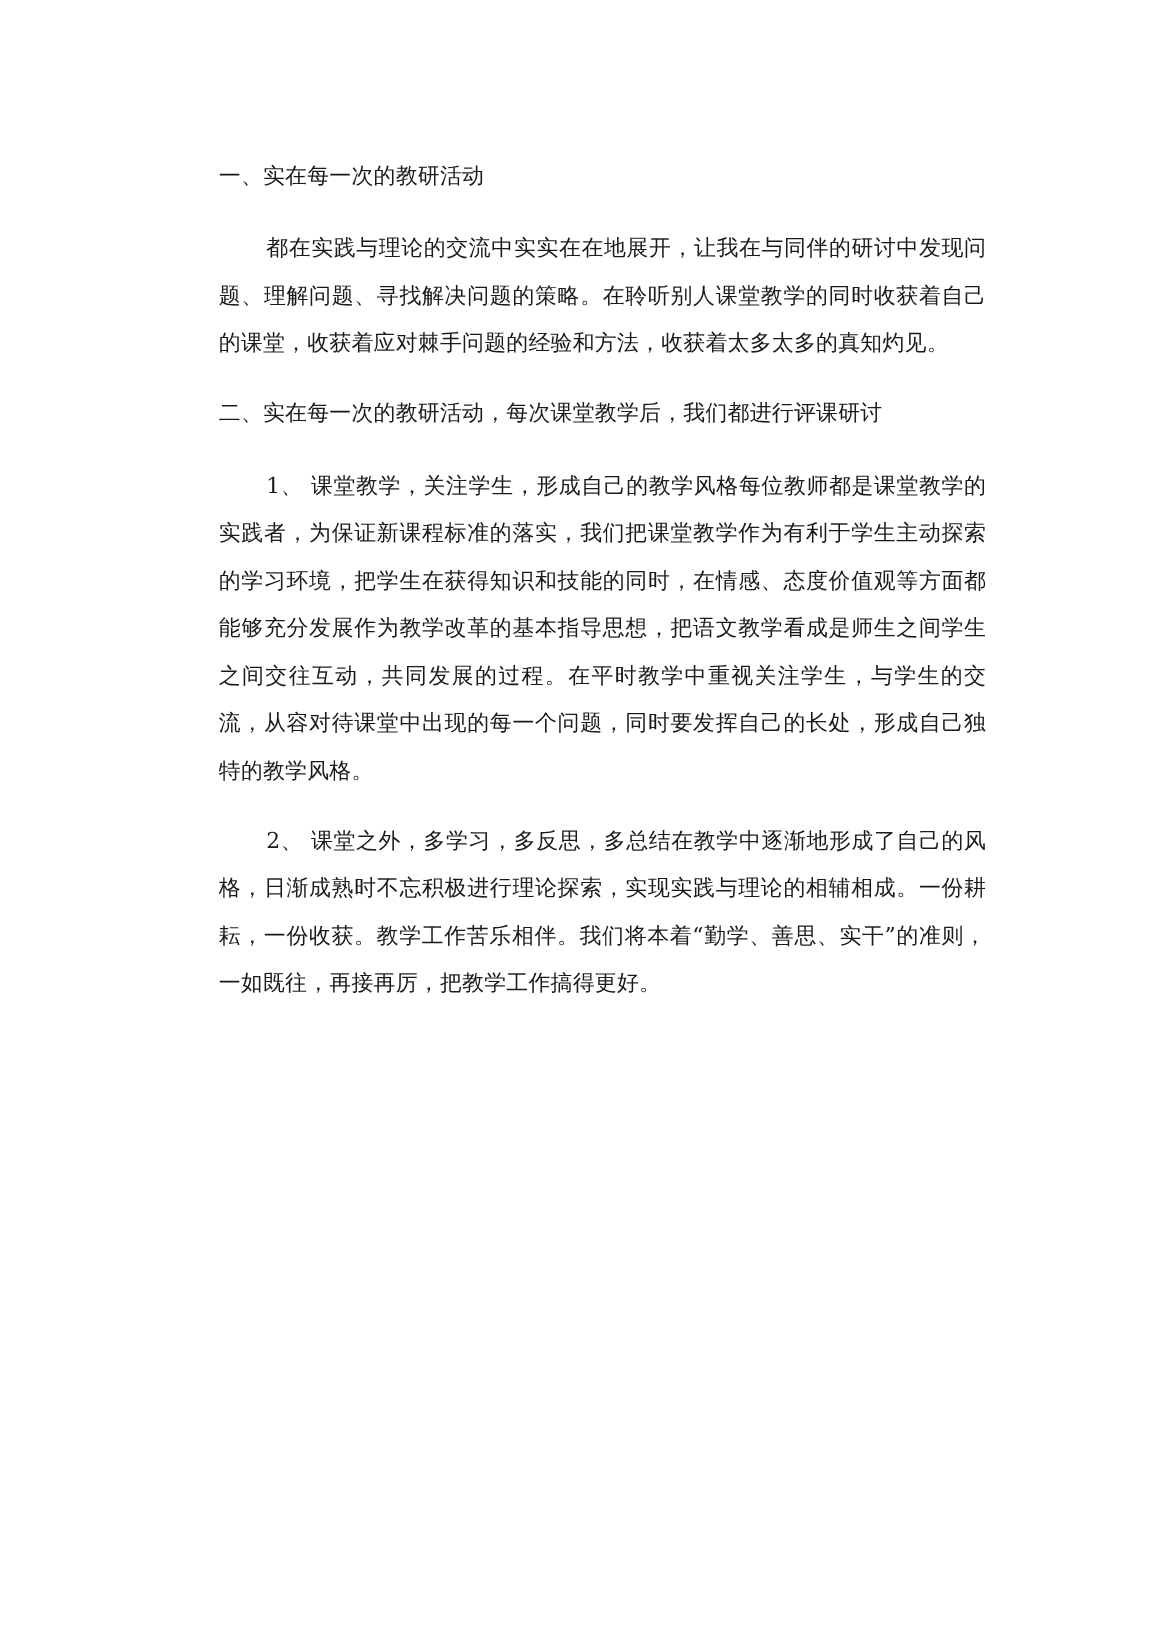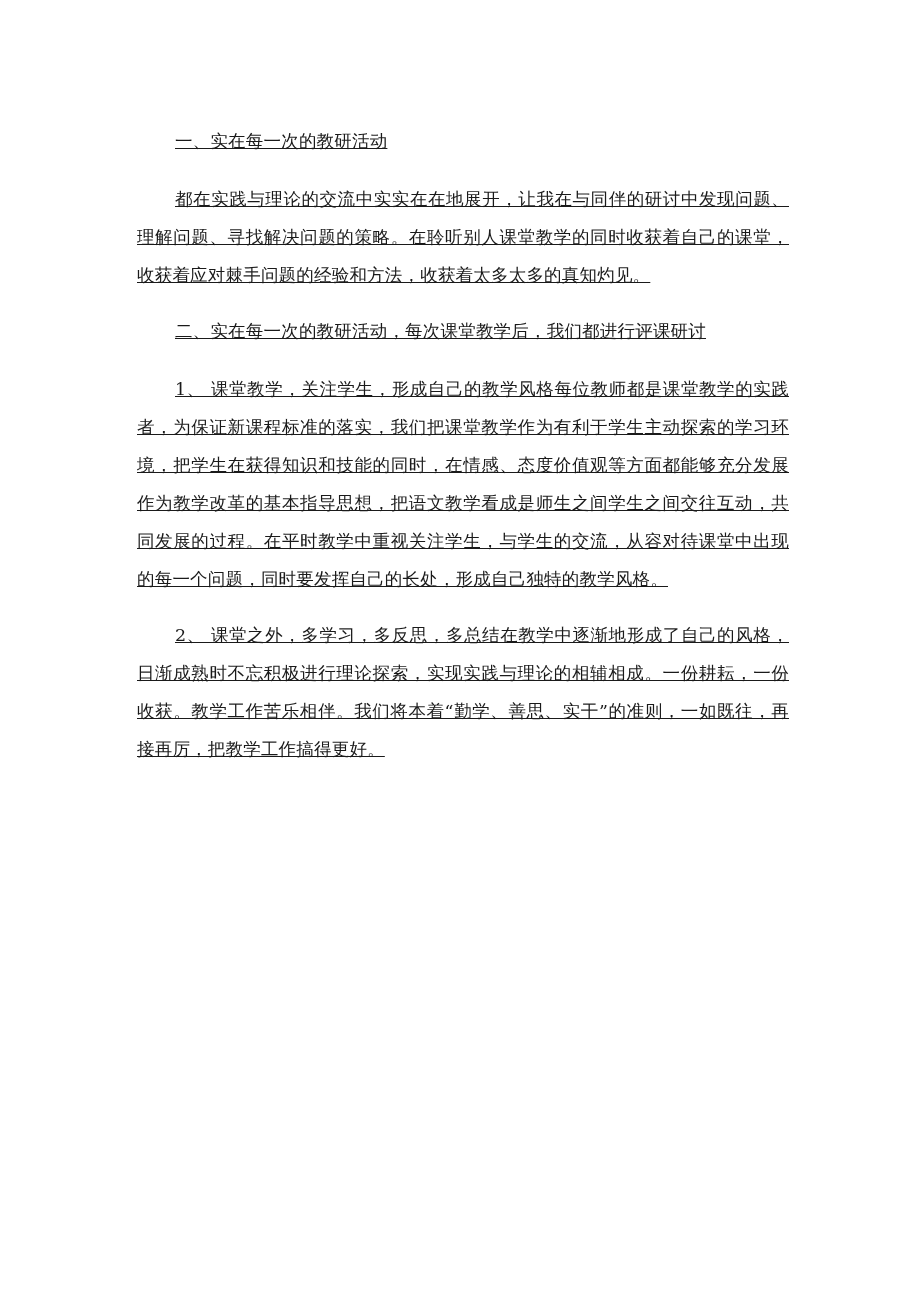"一、实在每一次的教研活动" .page { text-decoration: underline -> none }
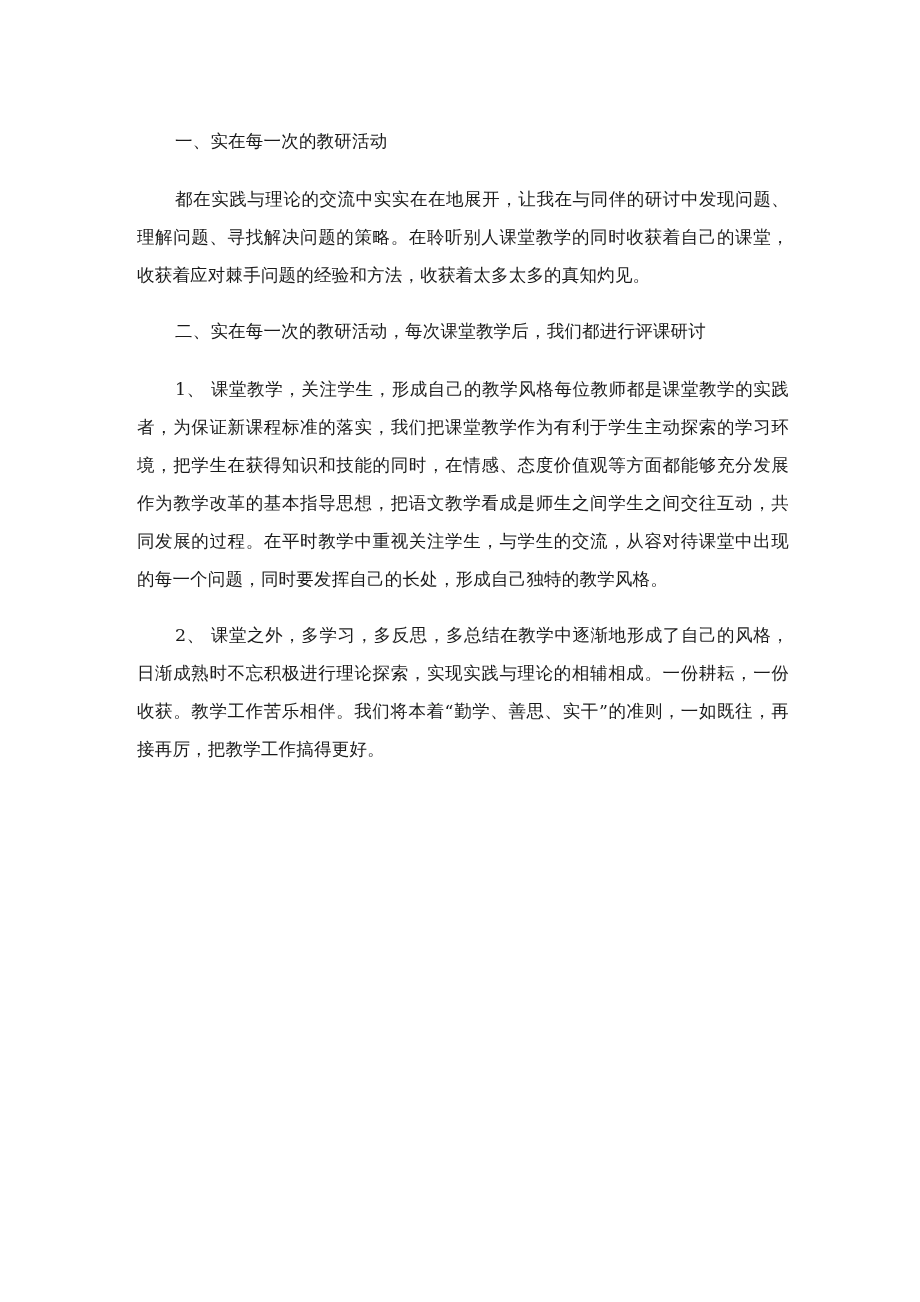"都在实践与理论的交流中实实在在地展开，让我在与同伴的研讨中发现问题、理解问题、寻" .para { margin-left: none -> 38px }
